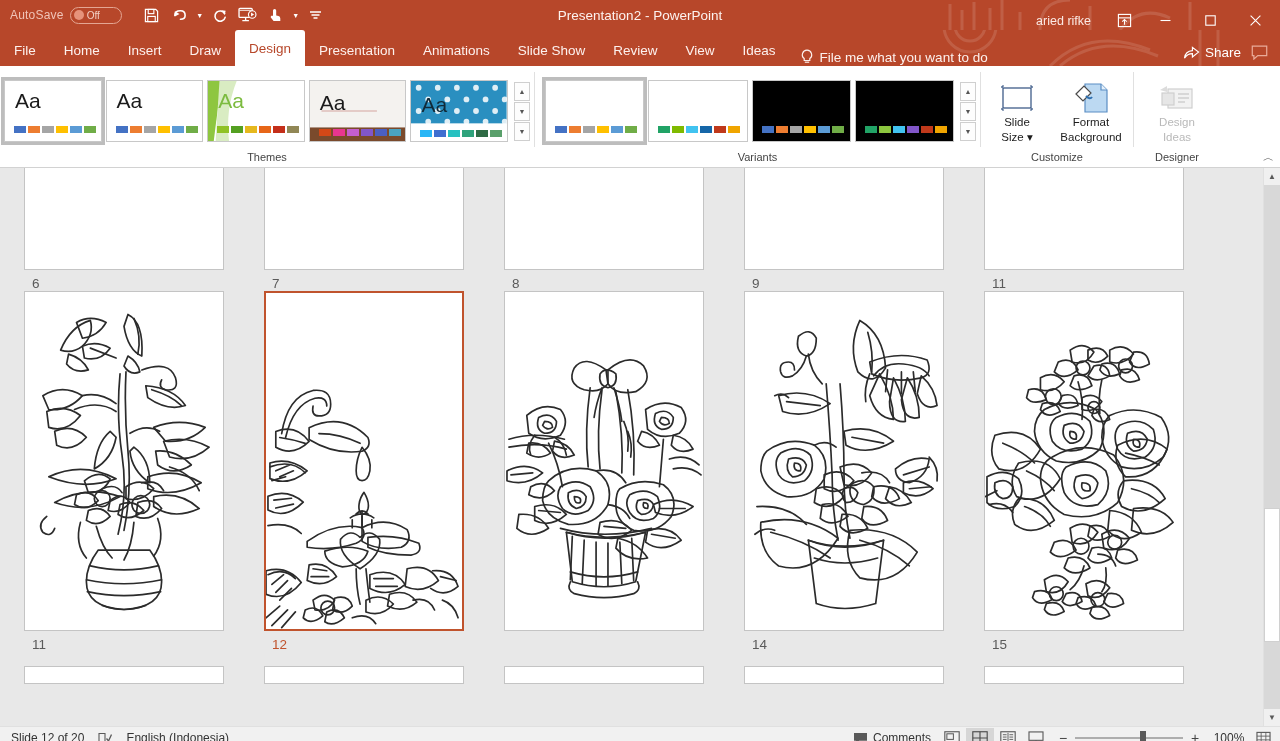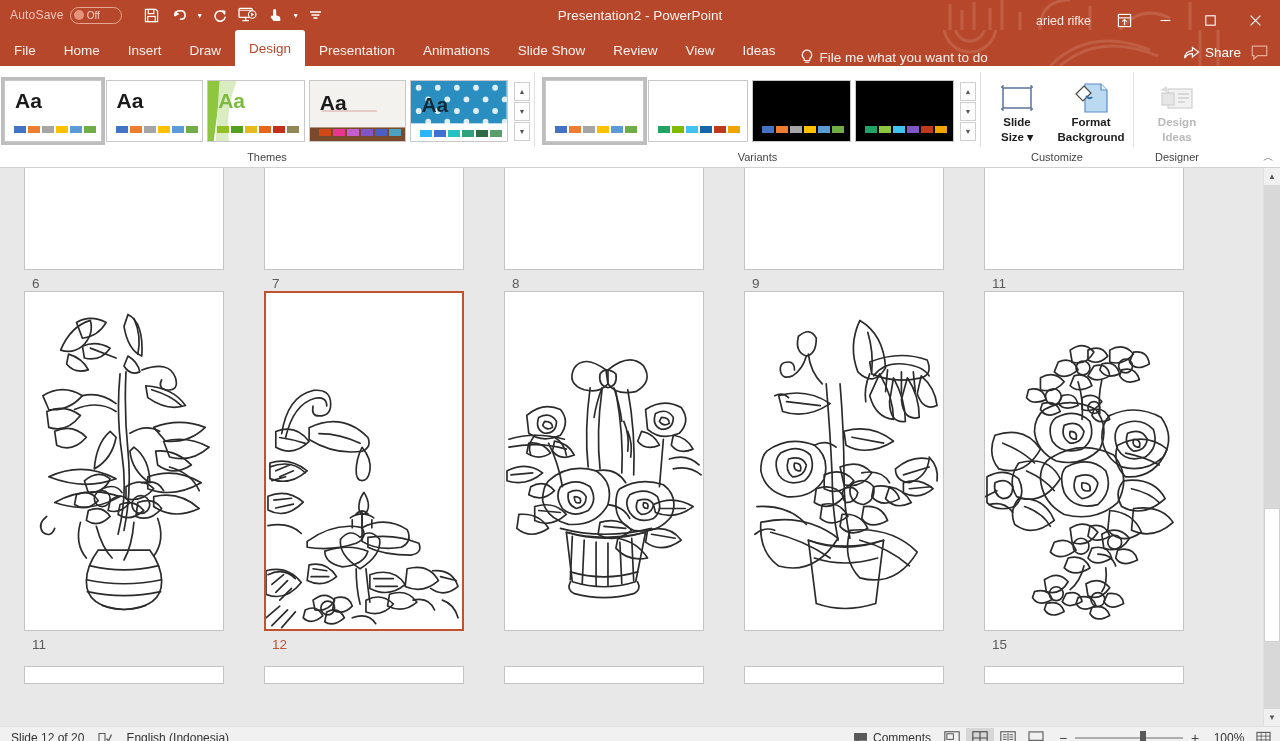"Aa" .rgroup-body { font-weight: bold -> none }
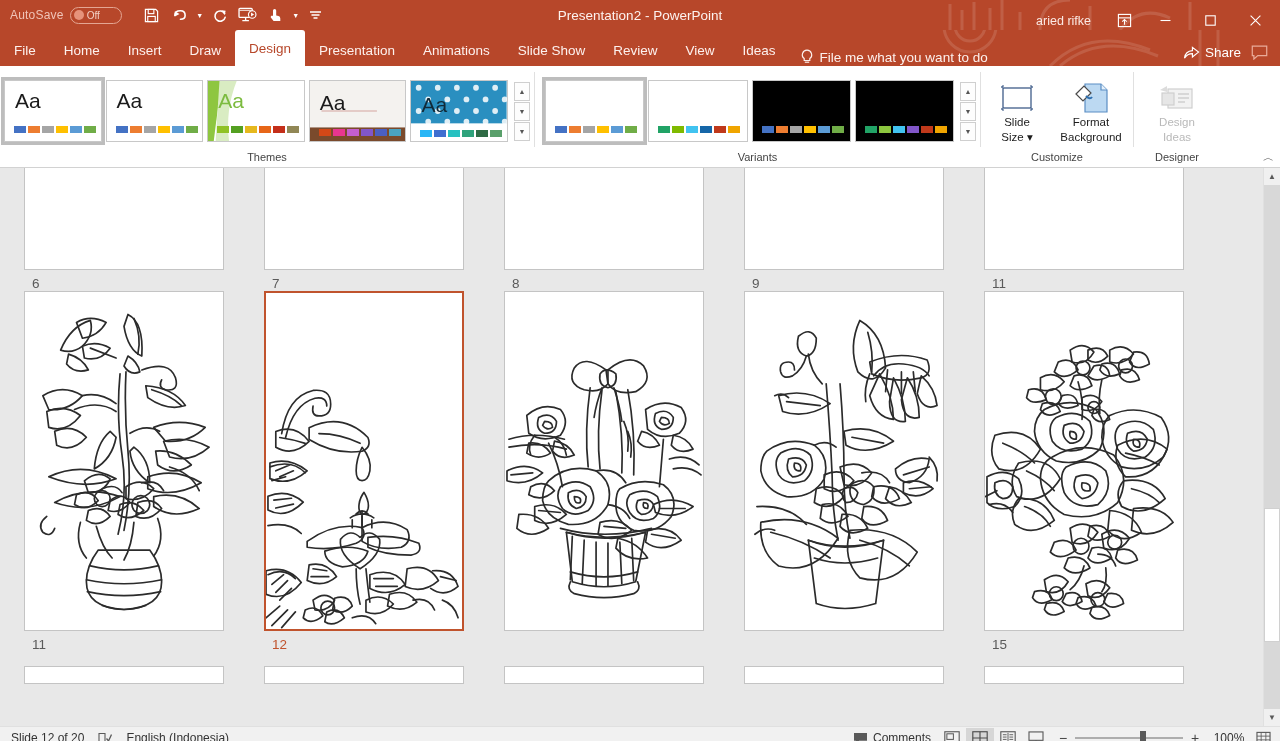"14" div.snum { html: none -> <div>14</div> }
